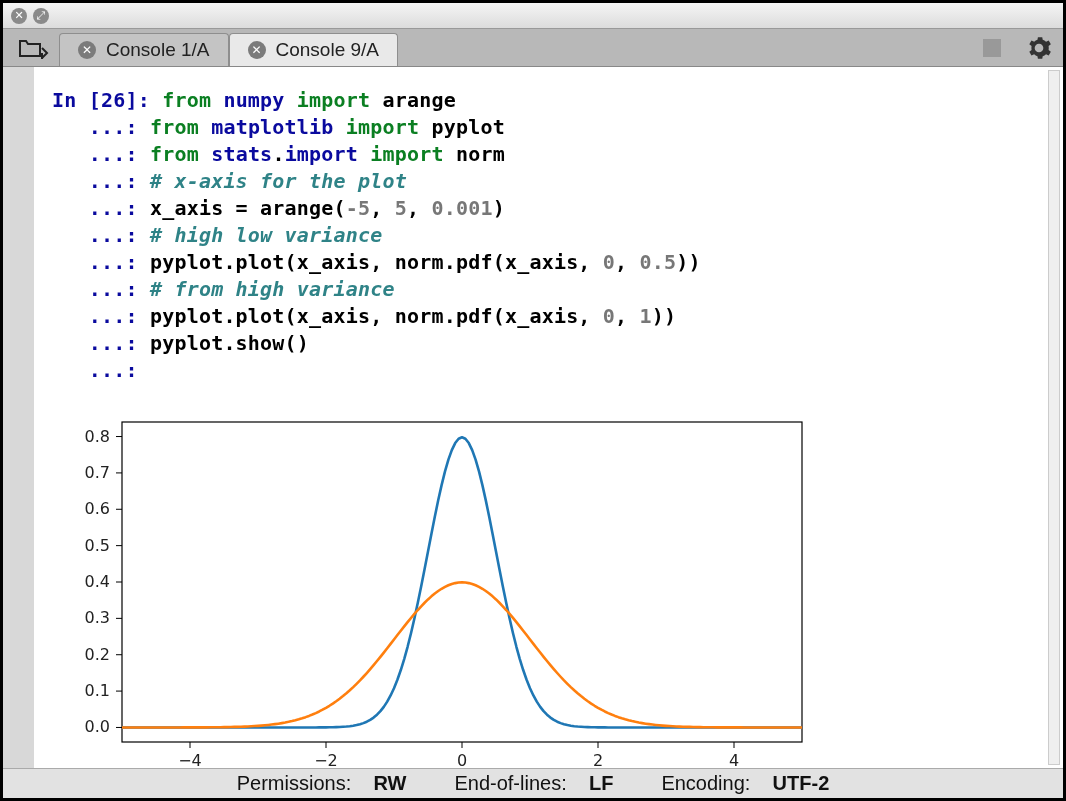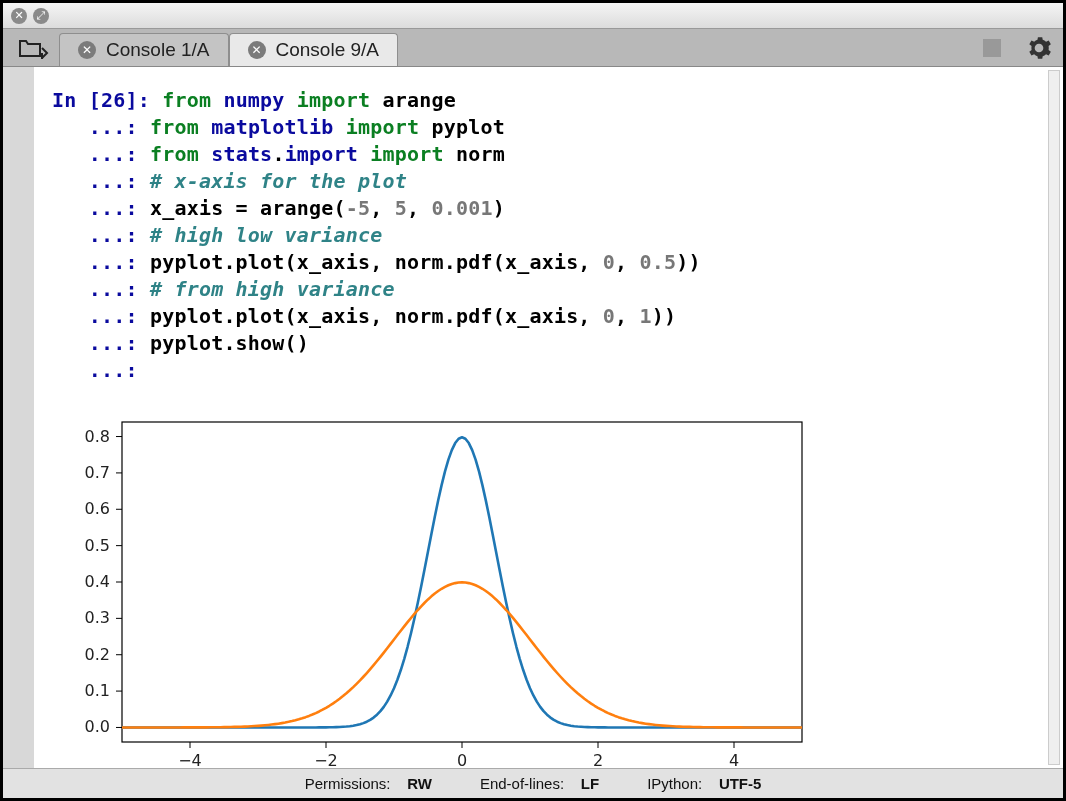"Permissions: RW" .statusbar { font-size: 15px -> 20px }
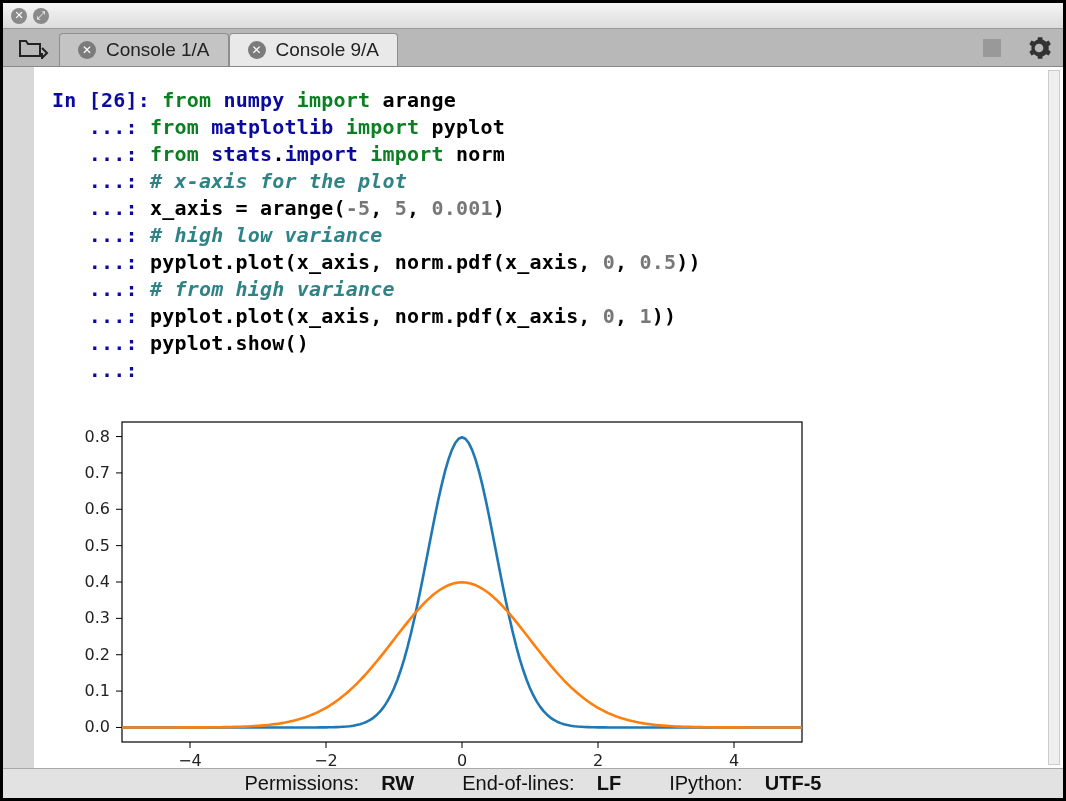"IPython:" span.lbl { text: IPython -> Encoding }
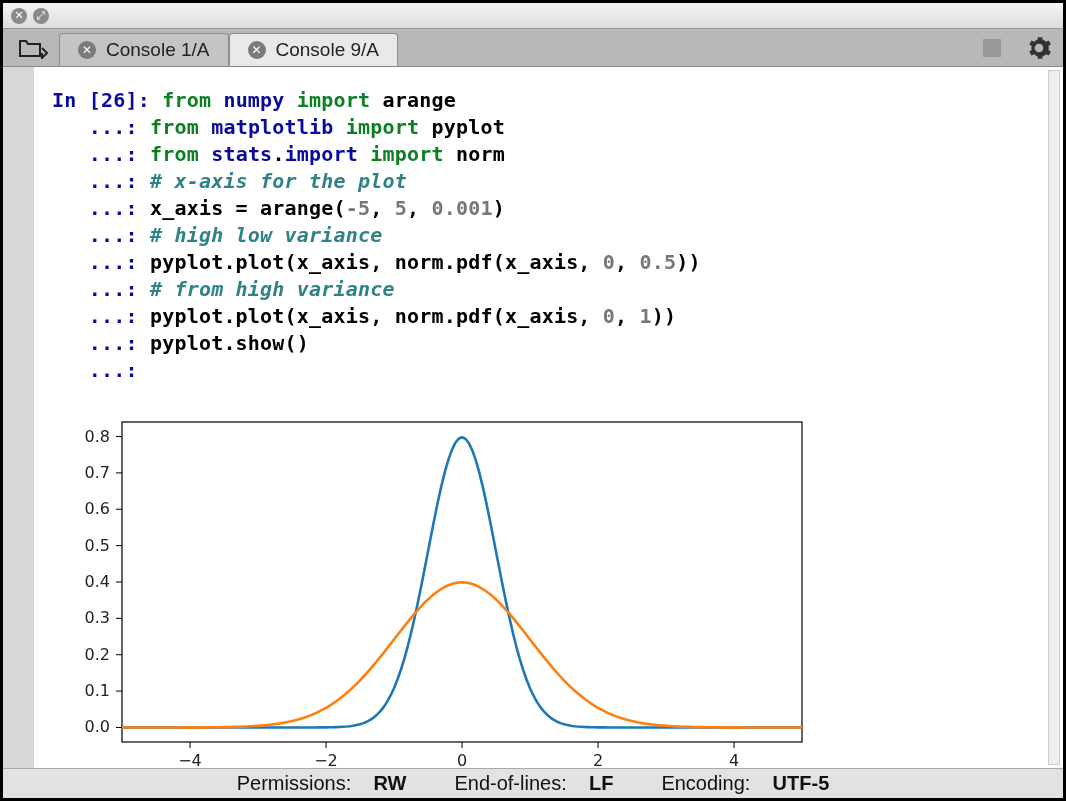"UTF-5" span.val { text: UTF-5 -> UTF-2 }
